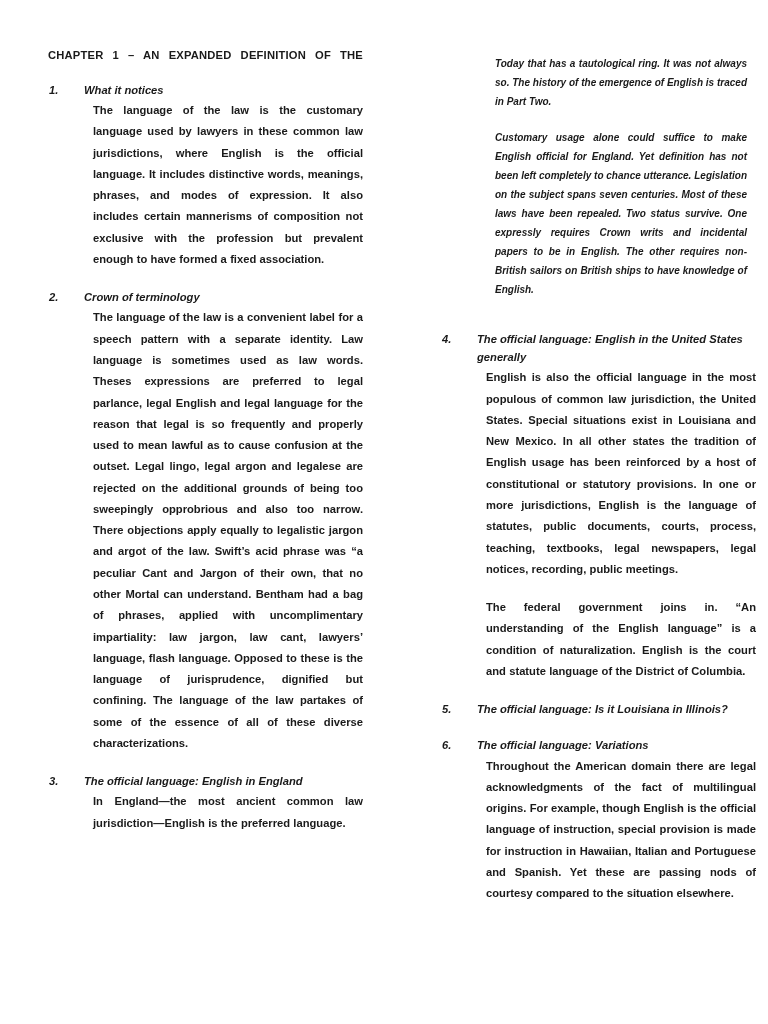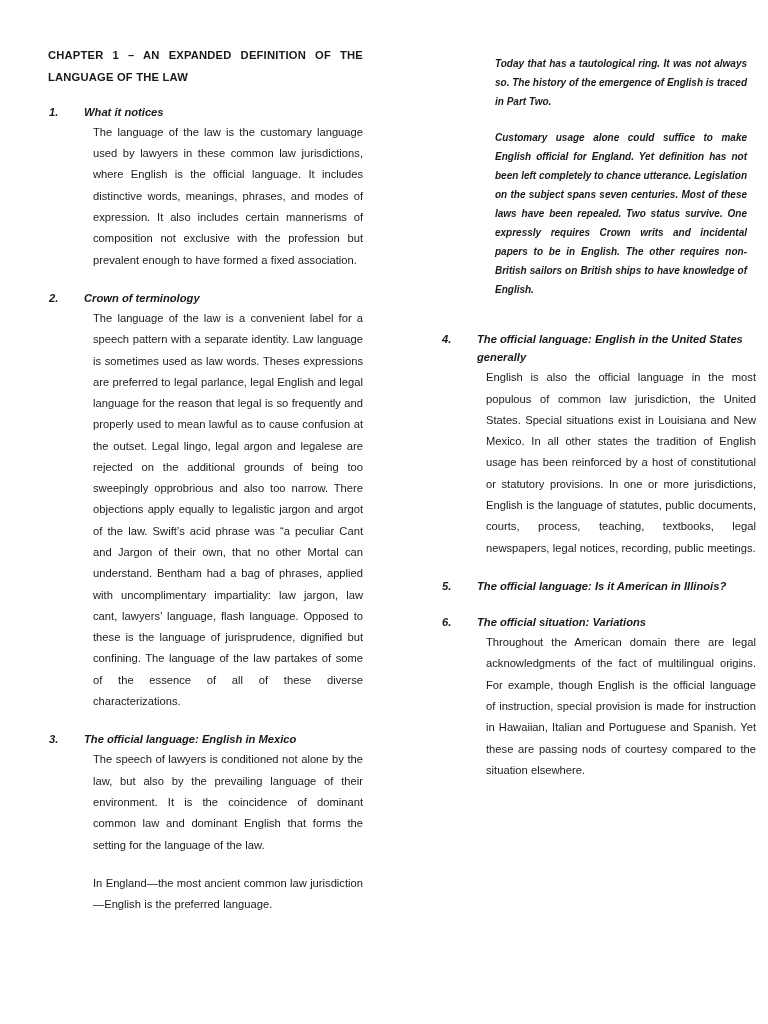"LANGUAGE OF THE LAW" span.tline2 { html: <span>LANGUAGE OF THE LAW</span> -> none }
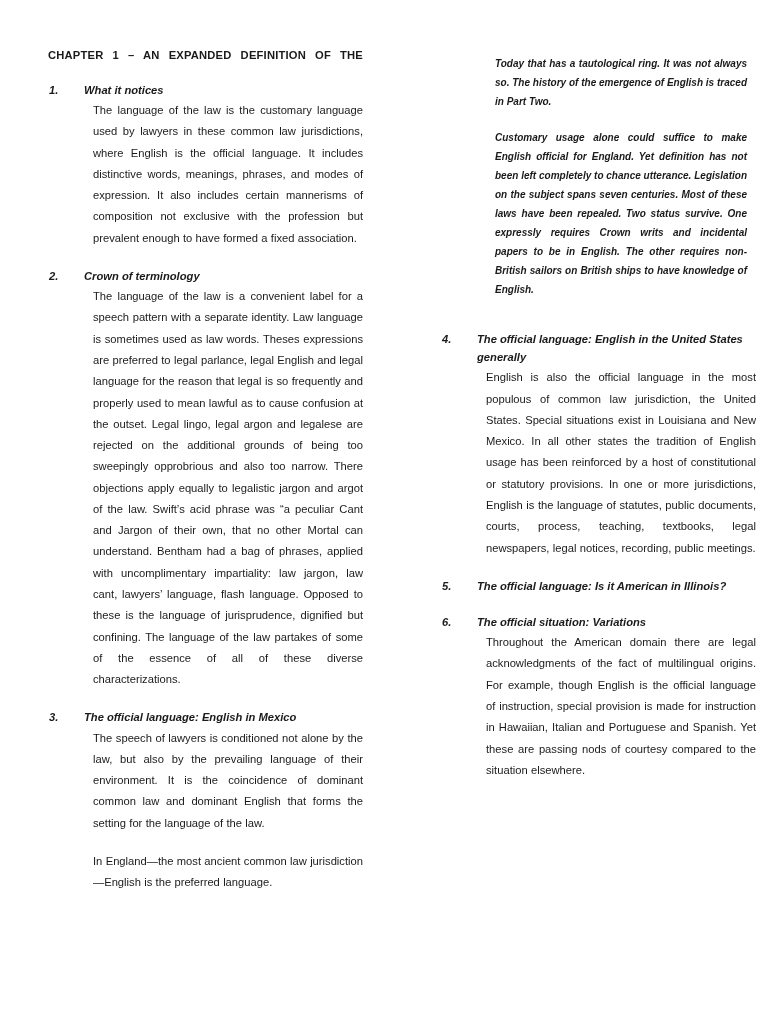"The language of the law" .para { font-weight: normal -> bold }
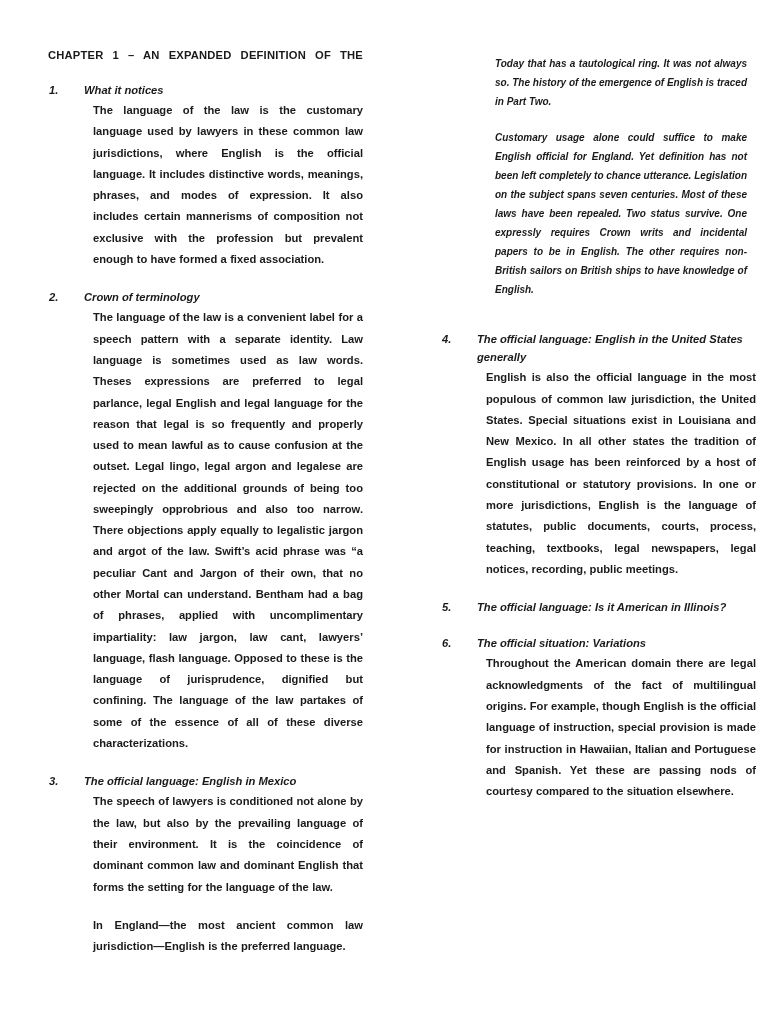"The federal government joins in." p.para { html: none -> <p>The federal government joins in. “An understanding of the English language” is a condition of naturalization. English is the court and statute language of the District of Columbia.</p> }
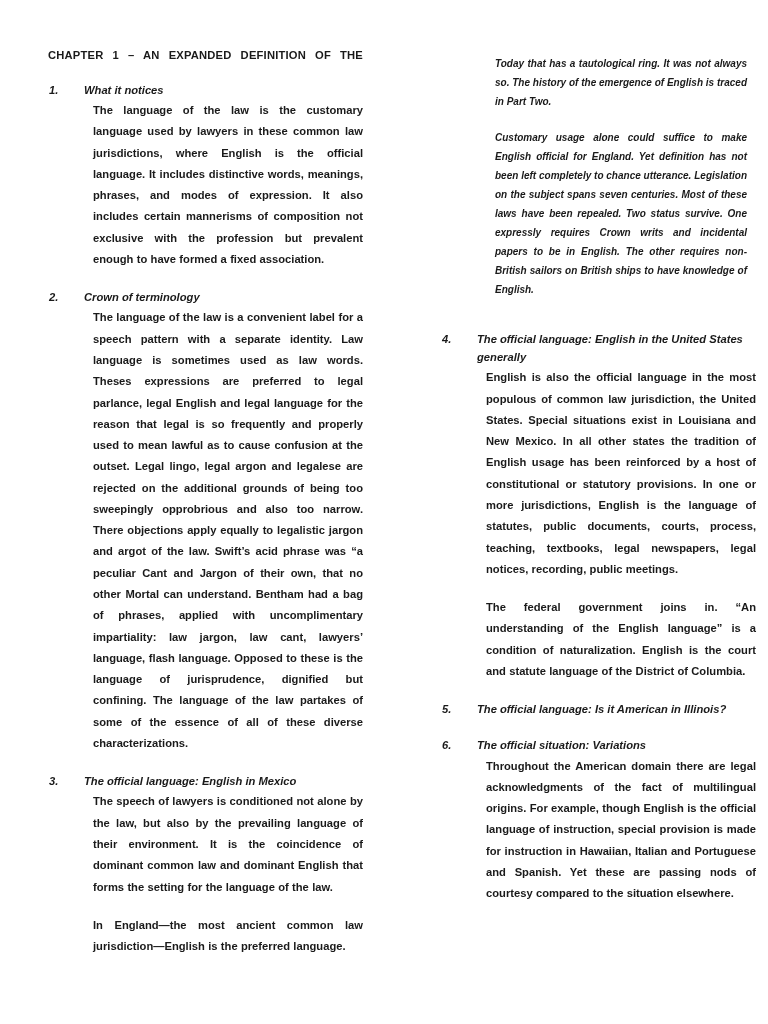"The official language: Is it" span { text: American -> Louisiana }
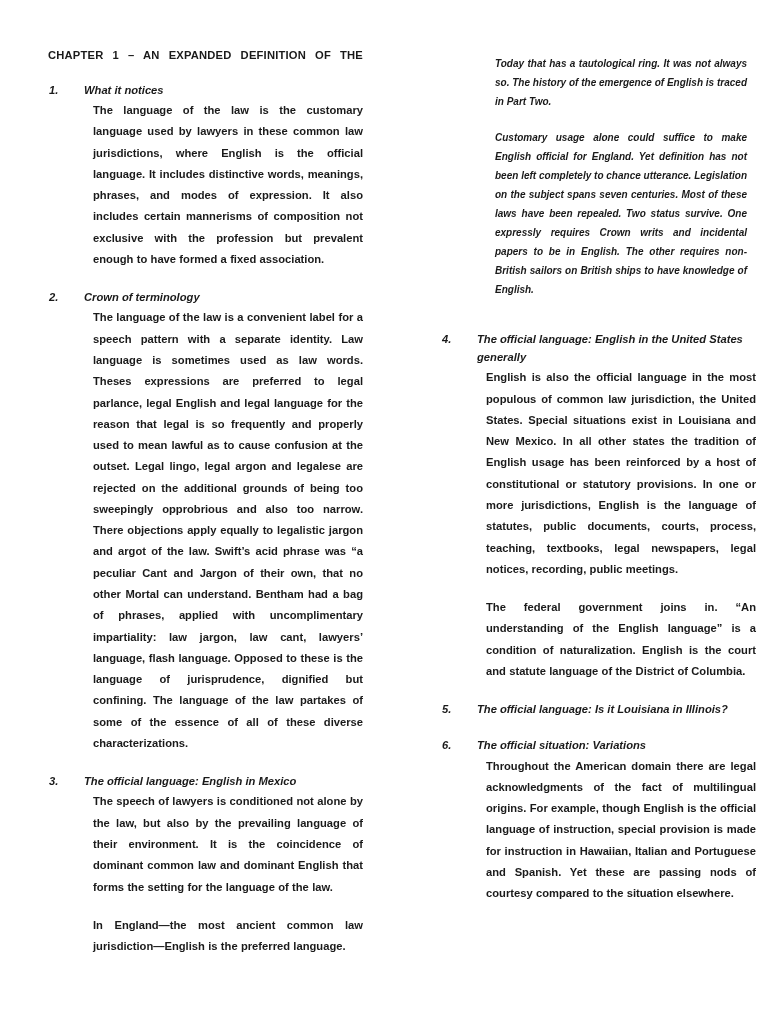"The official situation: Variations" span { text: situation -> language }
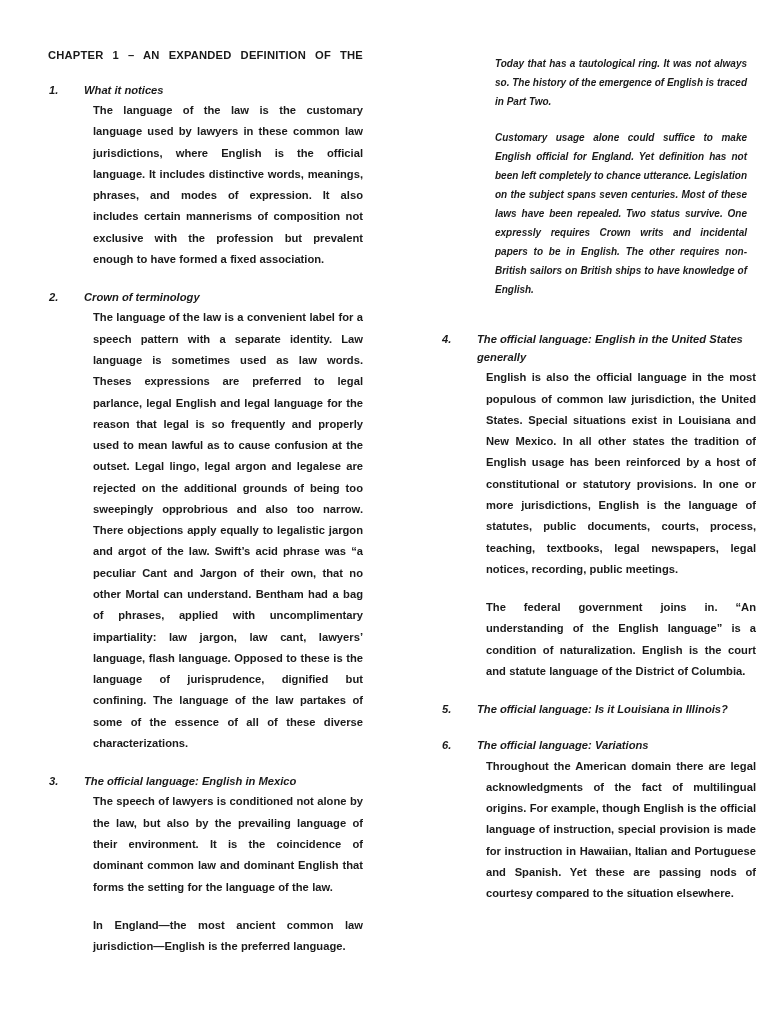"The official language: English in Mexico" span { text: Mexico -> England }
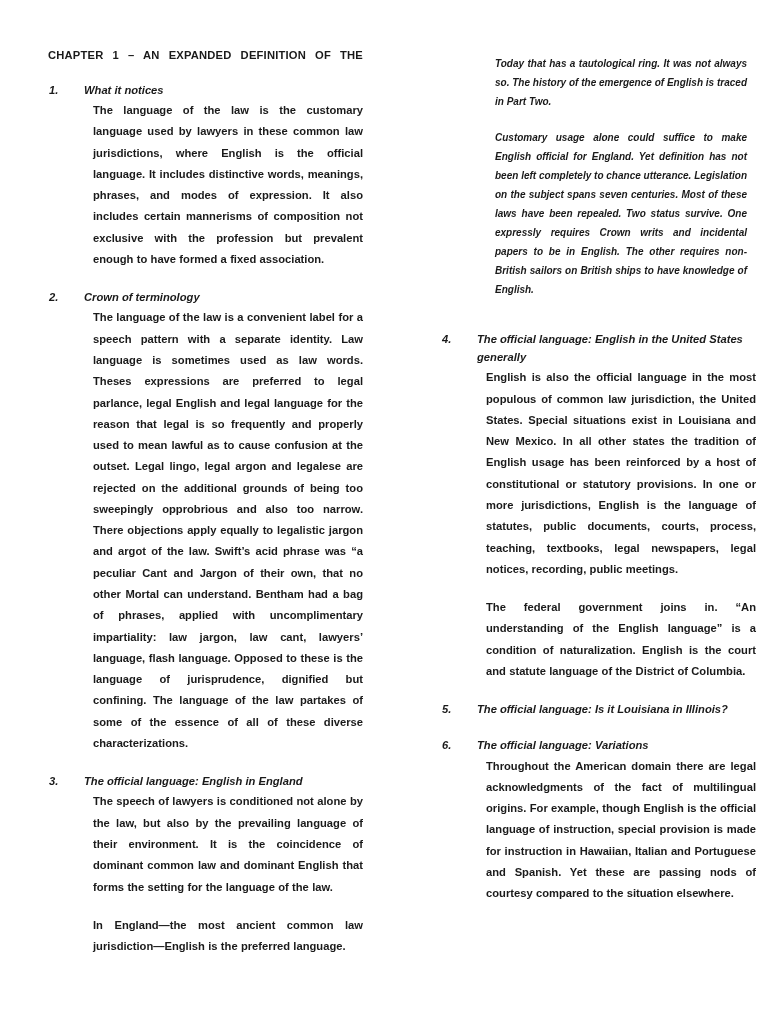"The speech of lawyers is" p.para { html: <p>The speech of lawyers is conditioned not alone by the law, but also by the prevailing language of their environment. It is the coincidence of dominant common law and dominant English that forms the setting for the language of the law.</p> -> none }
